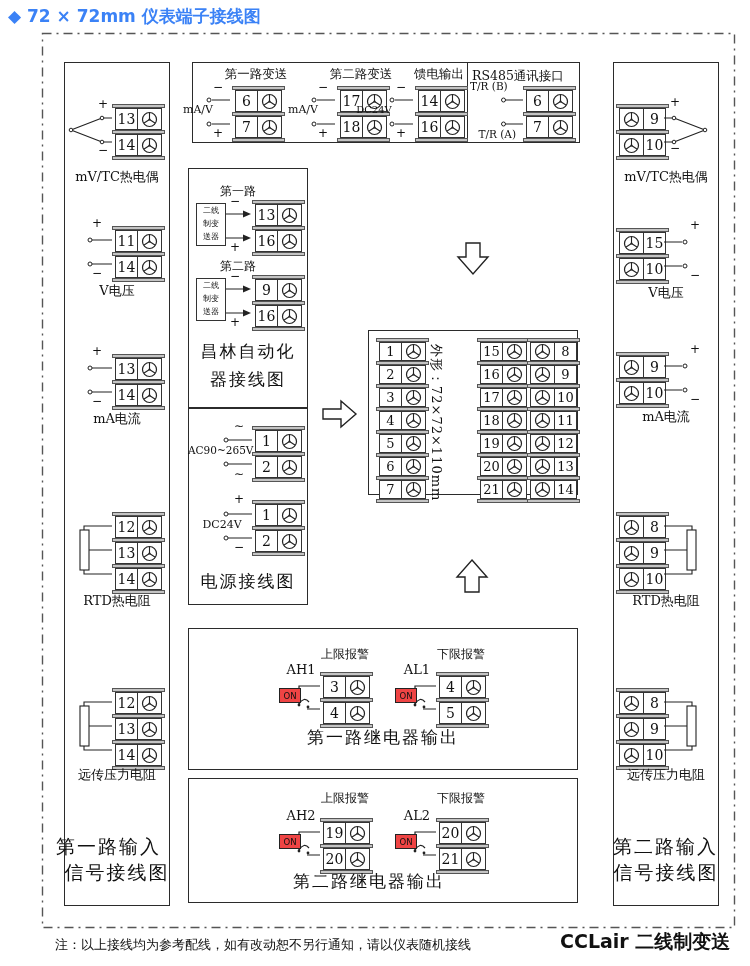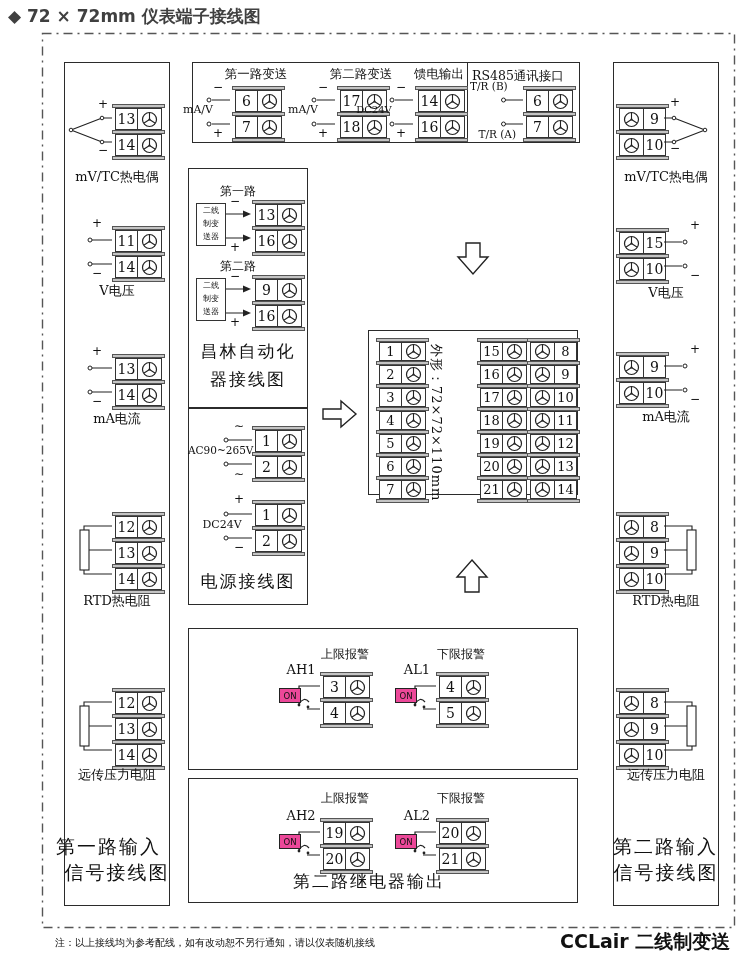"◆ 72 × 72mm 仪表端子接线图" .title { color: #404040 -> #3b82f6 }
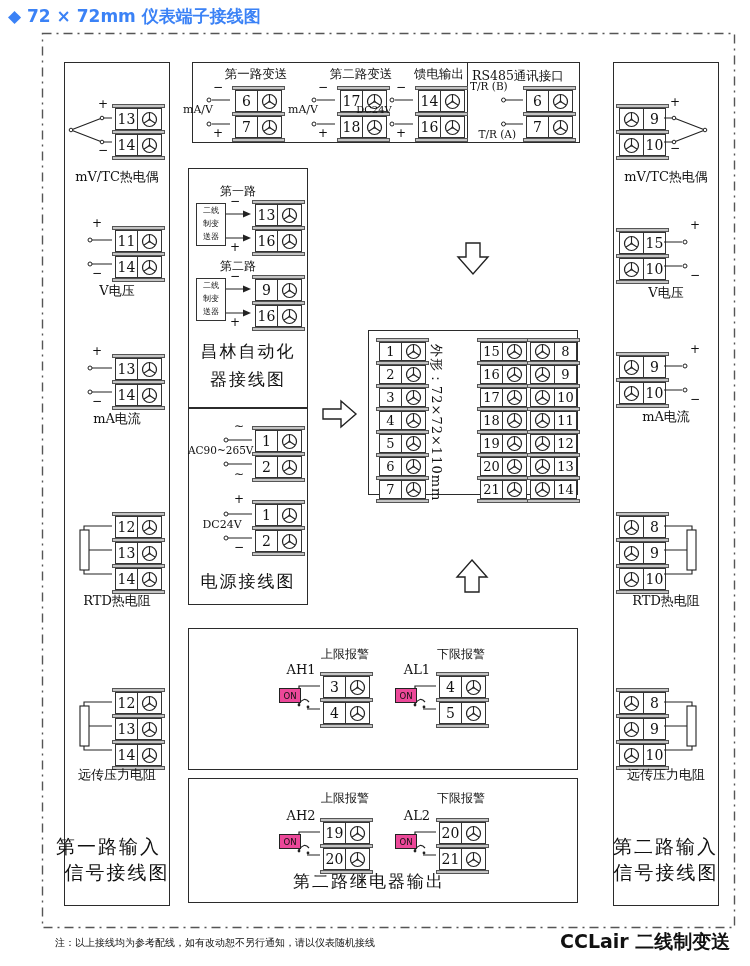"ON" .onbox { background: #ec4899 -> #ef4444 }
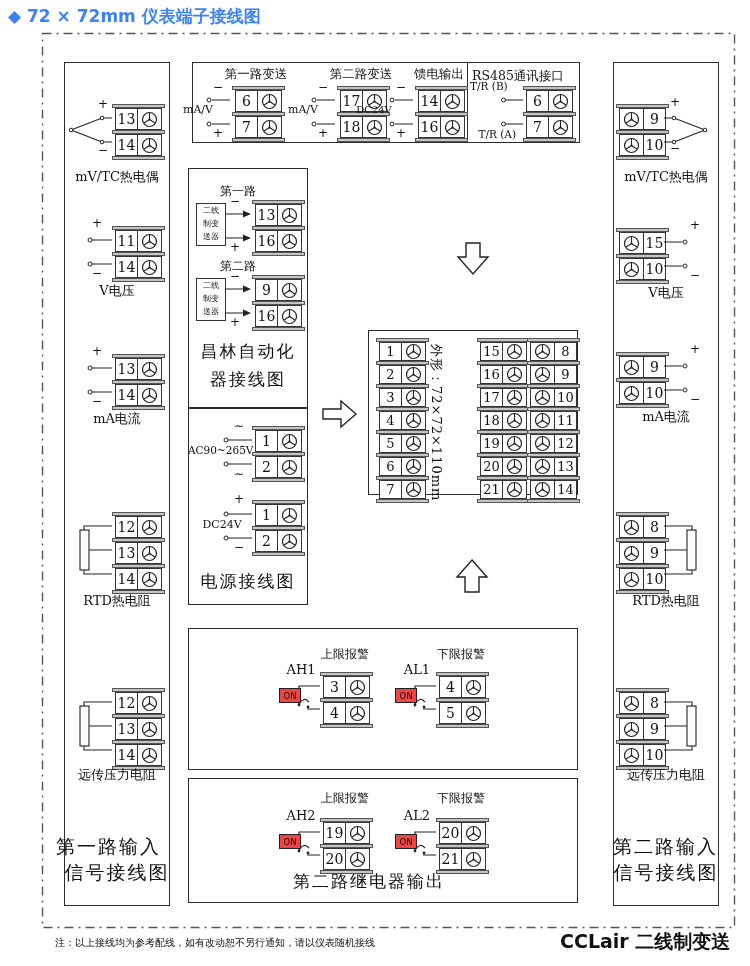"第一路继电器输出" div.lbl { html: none -> <div>第一路继电器输出</div> }
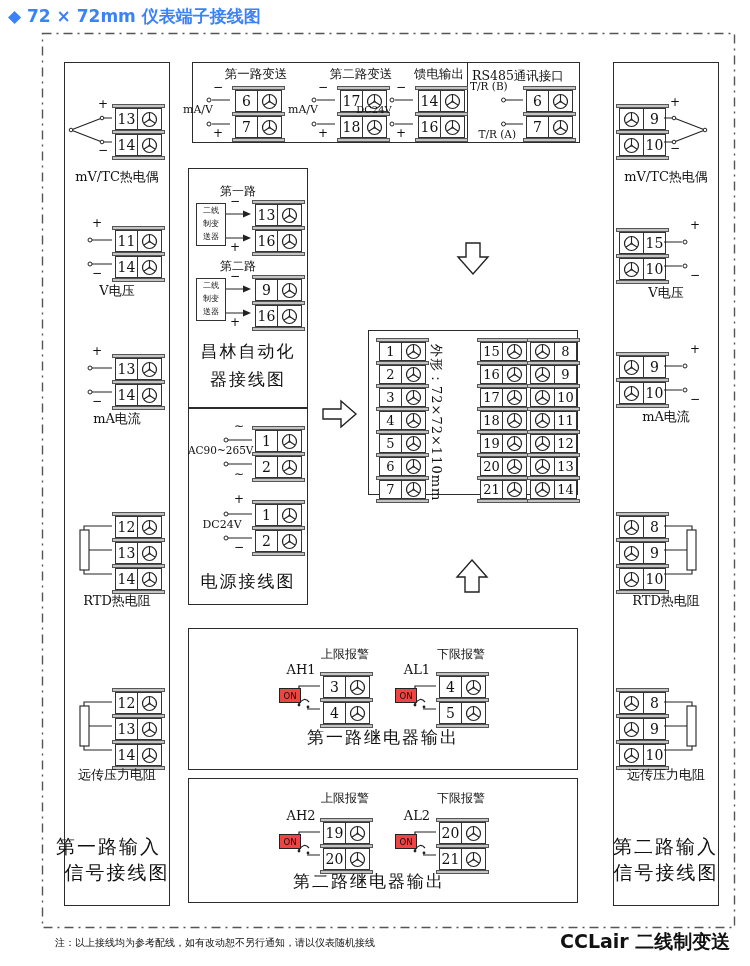"注：以上接线均为参考配线，如有改动恕不另行通知，请以仪表随机接线" .note { font-size: 10px -> 13px }
